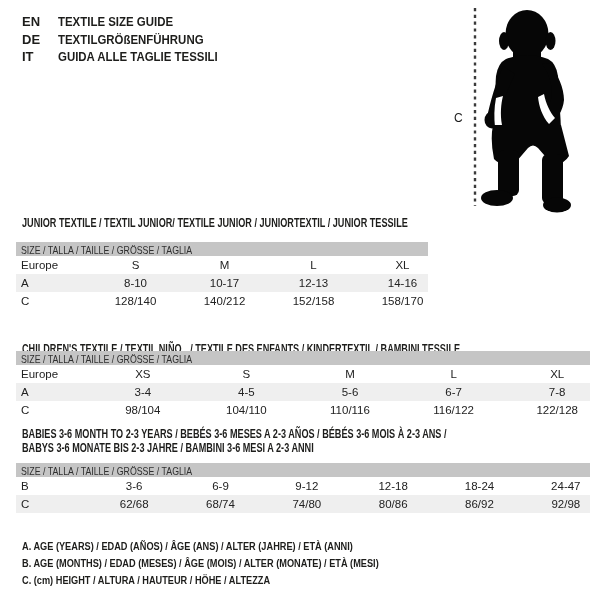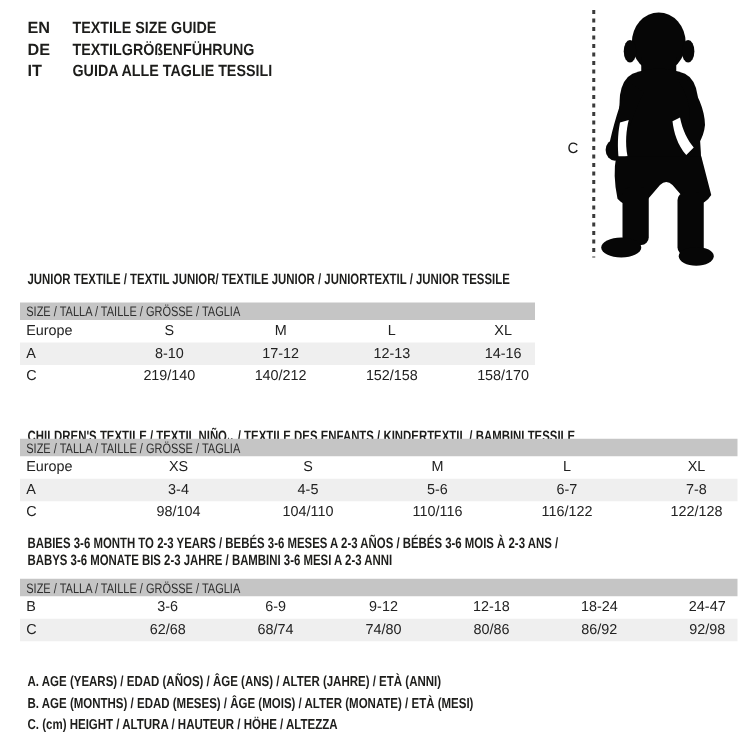"17-12" span.t-cell { text: 17-12 -> 10-17 }
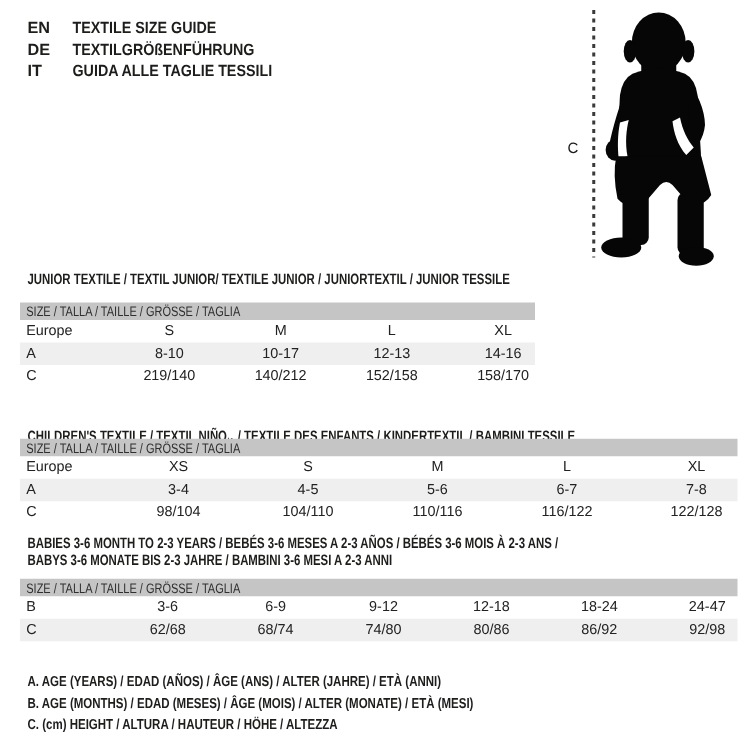"219/140" span.t-cell { text: 219/140 -> 128/140 }
